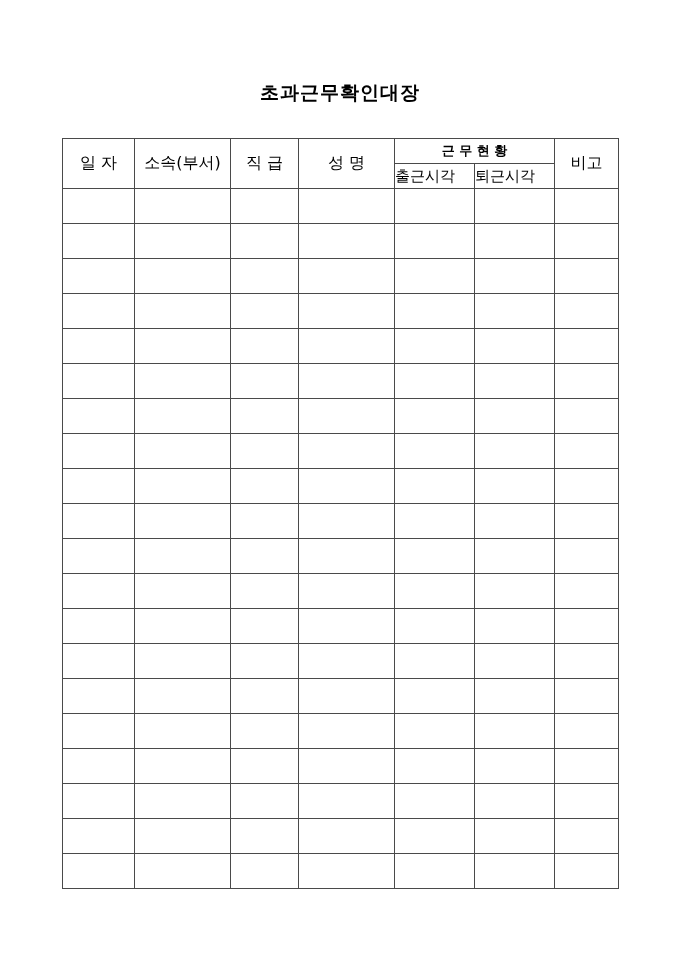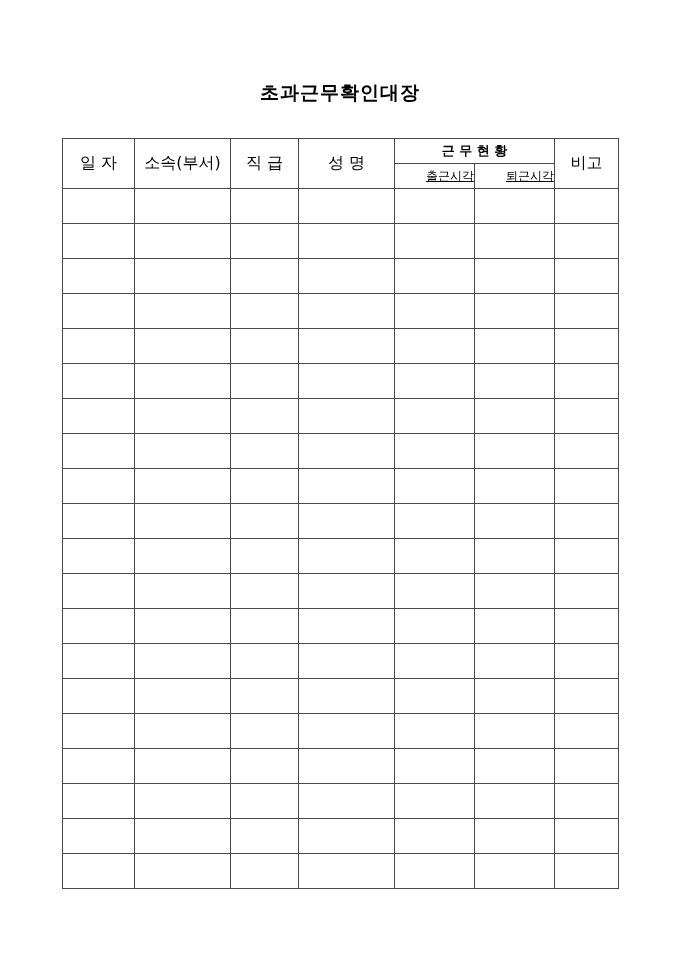"출근시각" th.hdr-sub { font-size: 12px -> 15px; text-align: right -> left; text-decoration: underline -> none }
